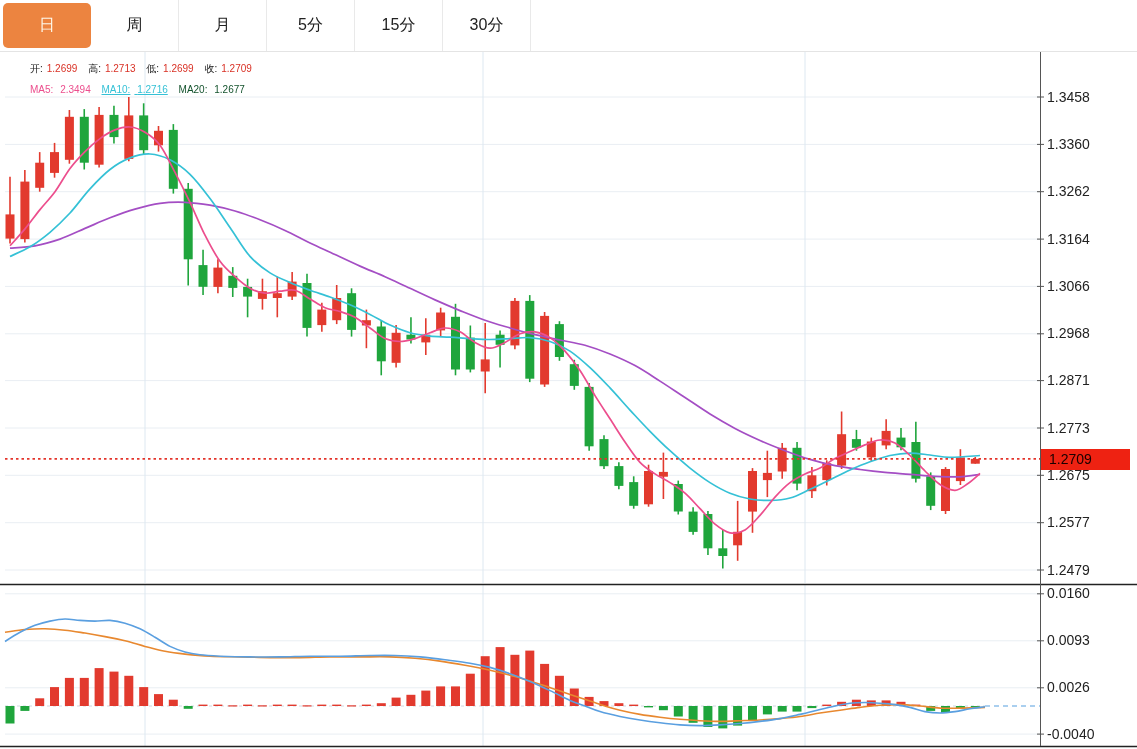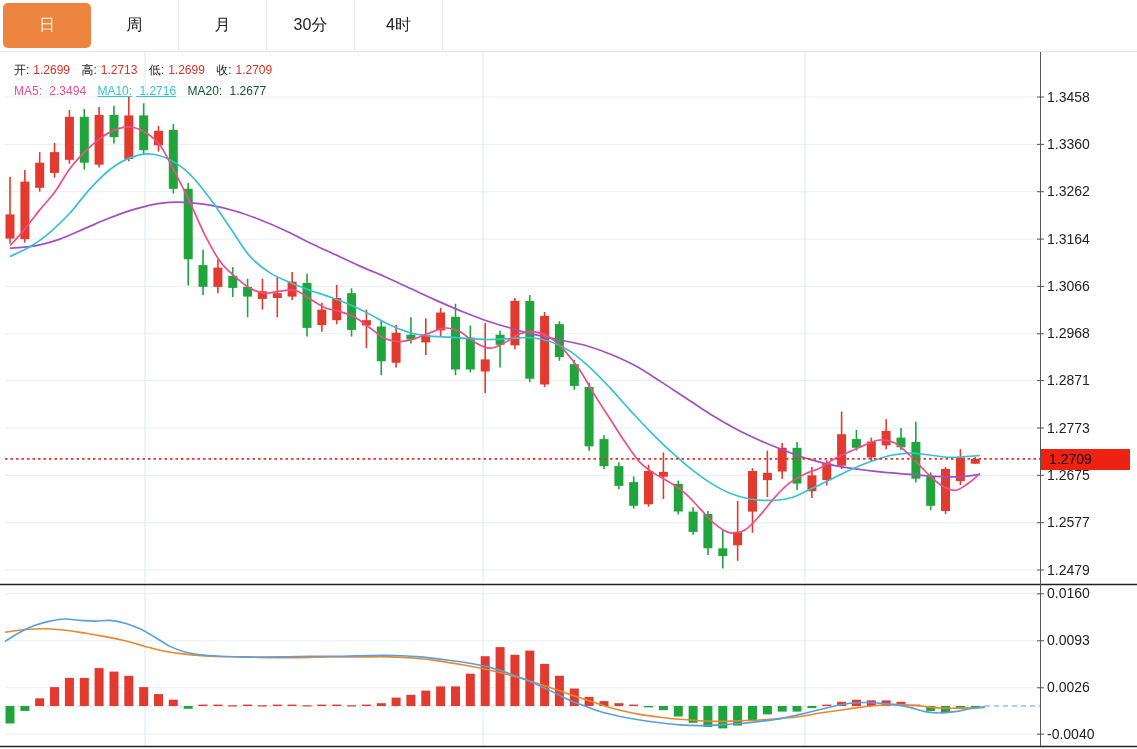"5分" div.tab { html: none -> <div>5分</div> }
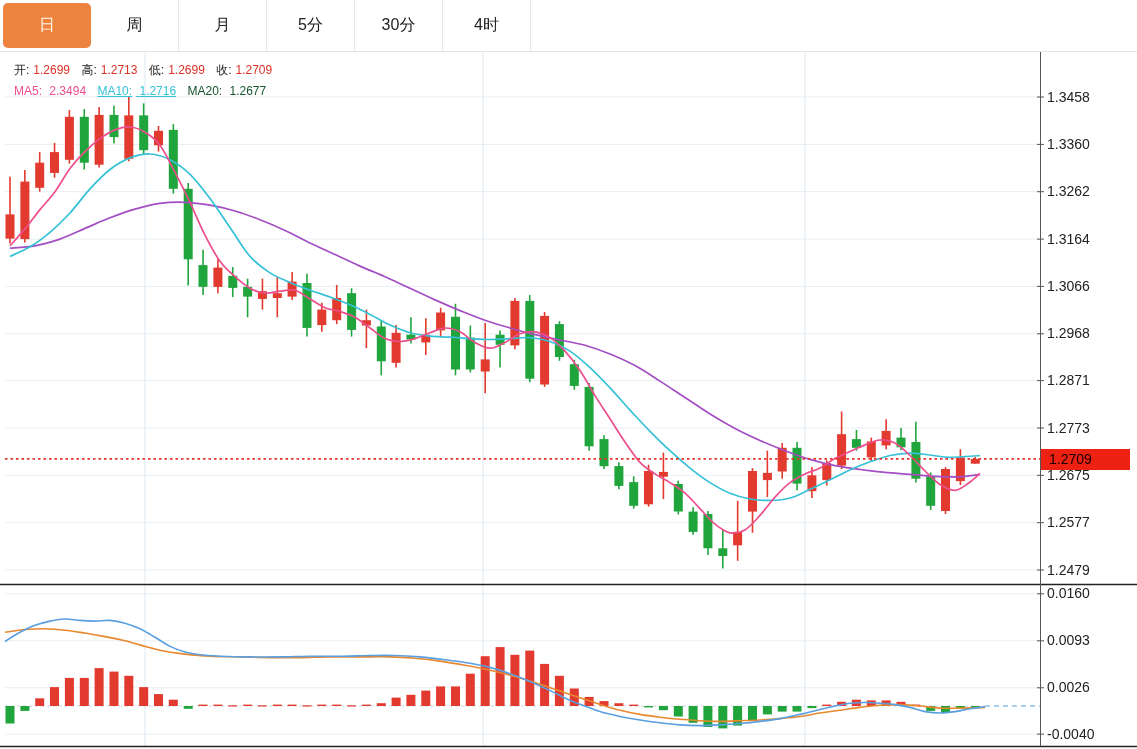"15分" div.tab { html: none -> <div>15分</div> }
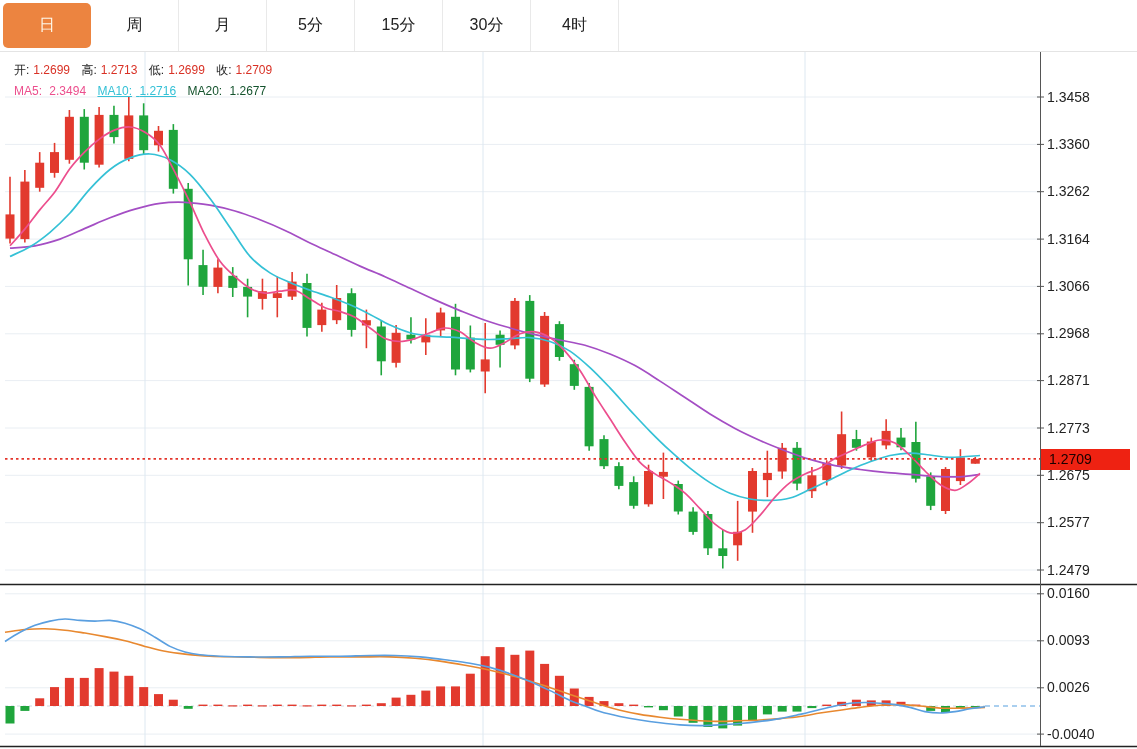"4时" div.tab { html: <div>4时</div> -> none }
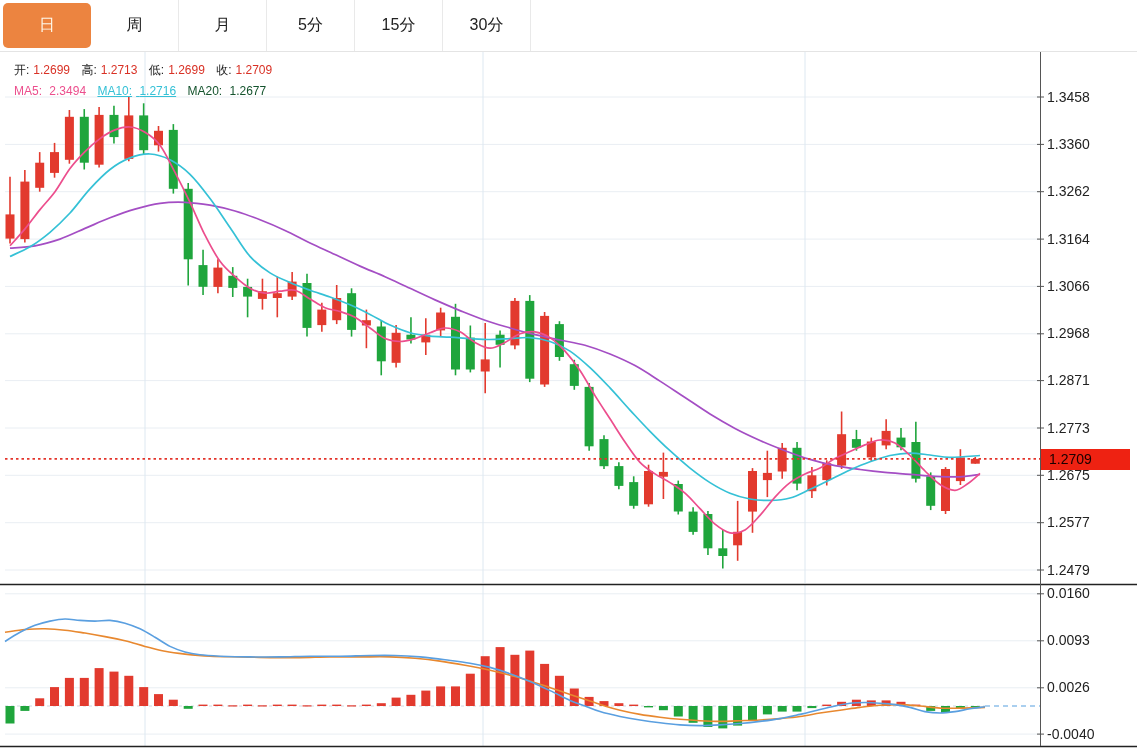"开: 1.2699 高: 1.2713 低:" .hdr { font-size: 12px -> 10px; left: 14px -> 30px }
